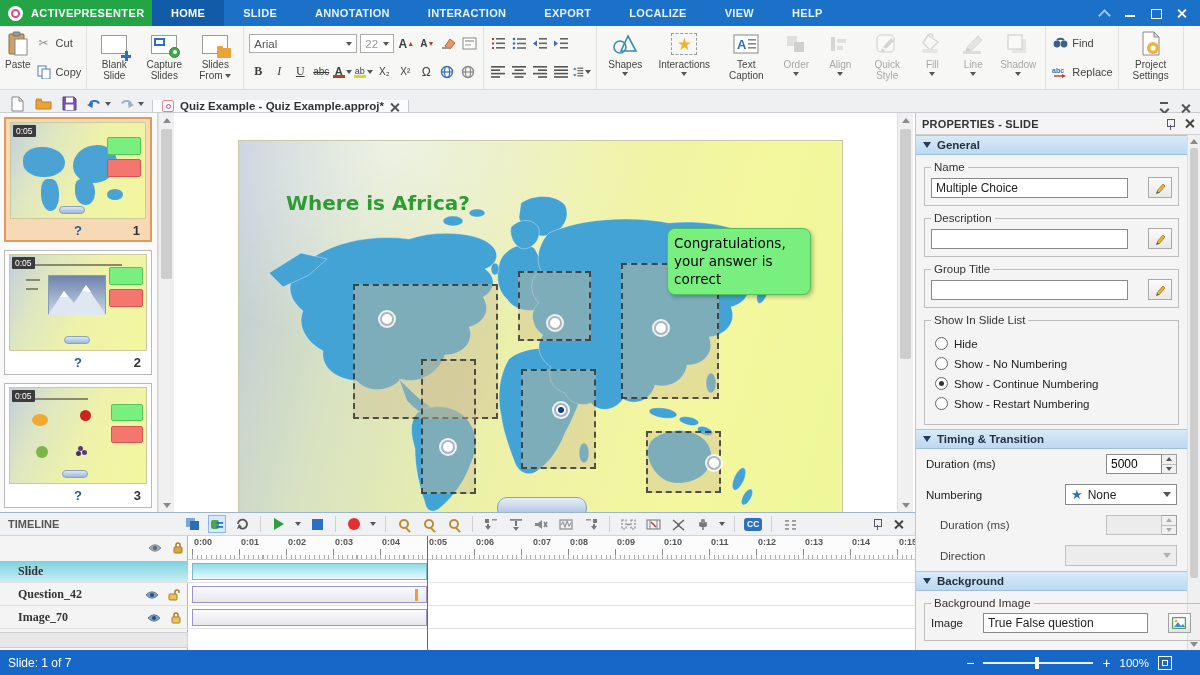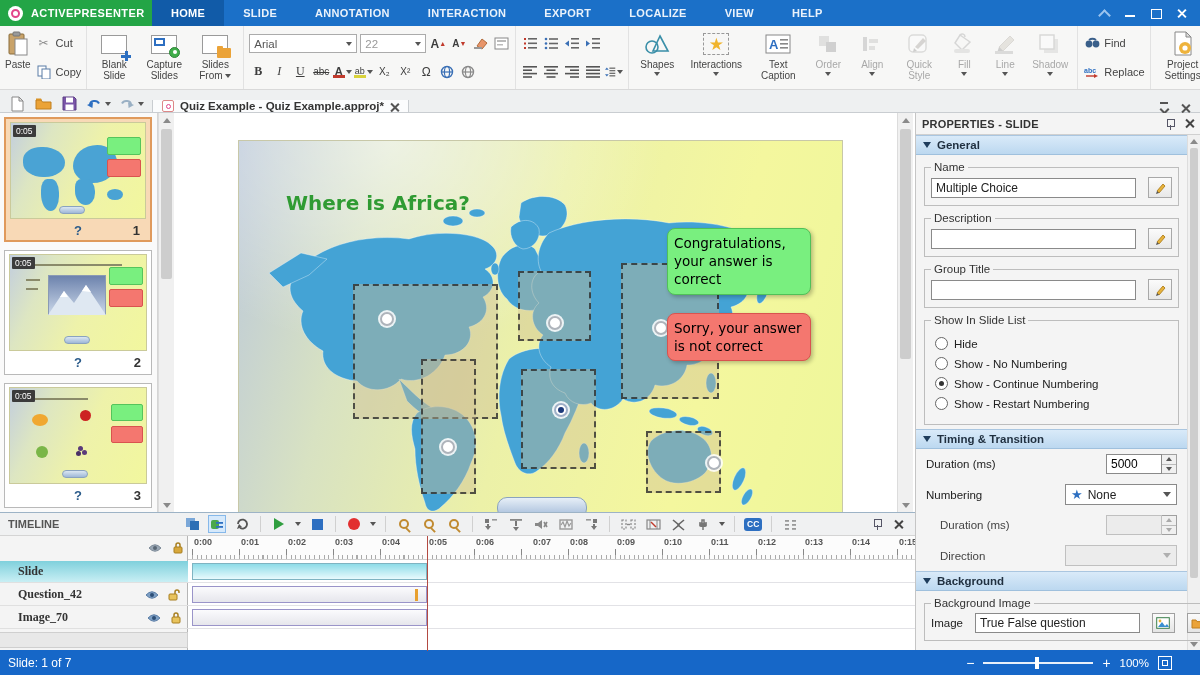"22" .sizebox { width: 66px -> 34px }
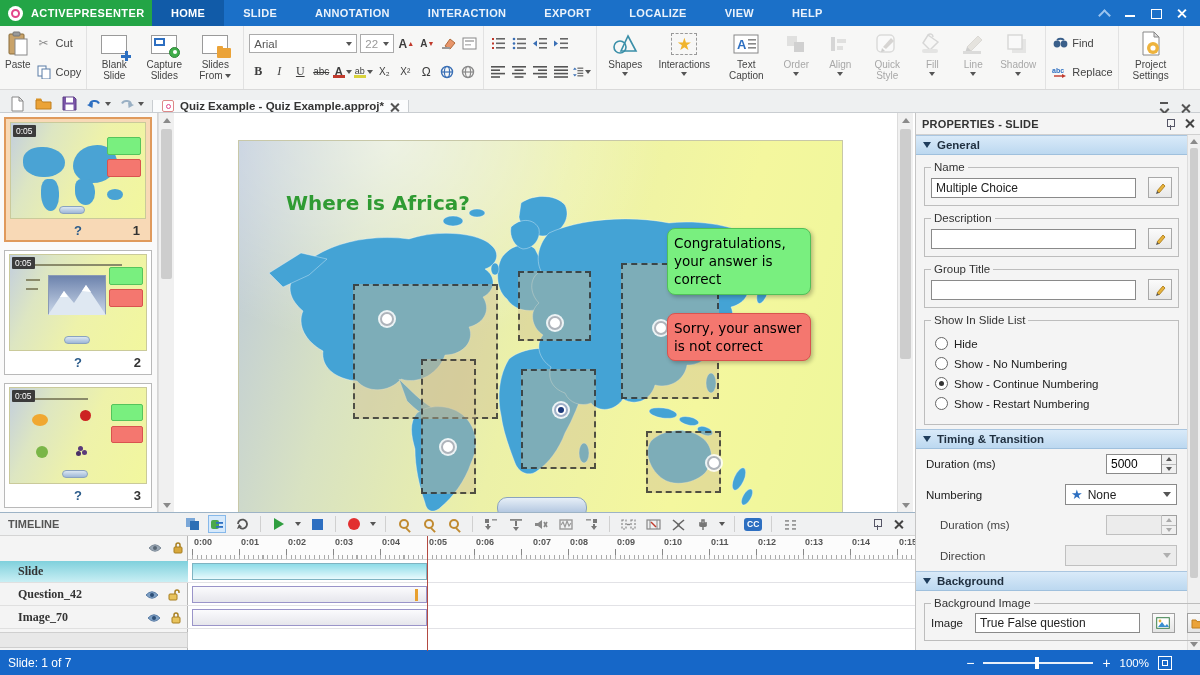"Multiple Choice" .inprow { gap: 12px -> 20px }
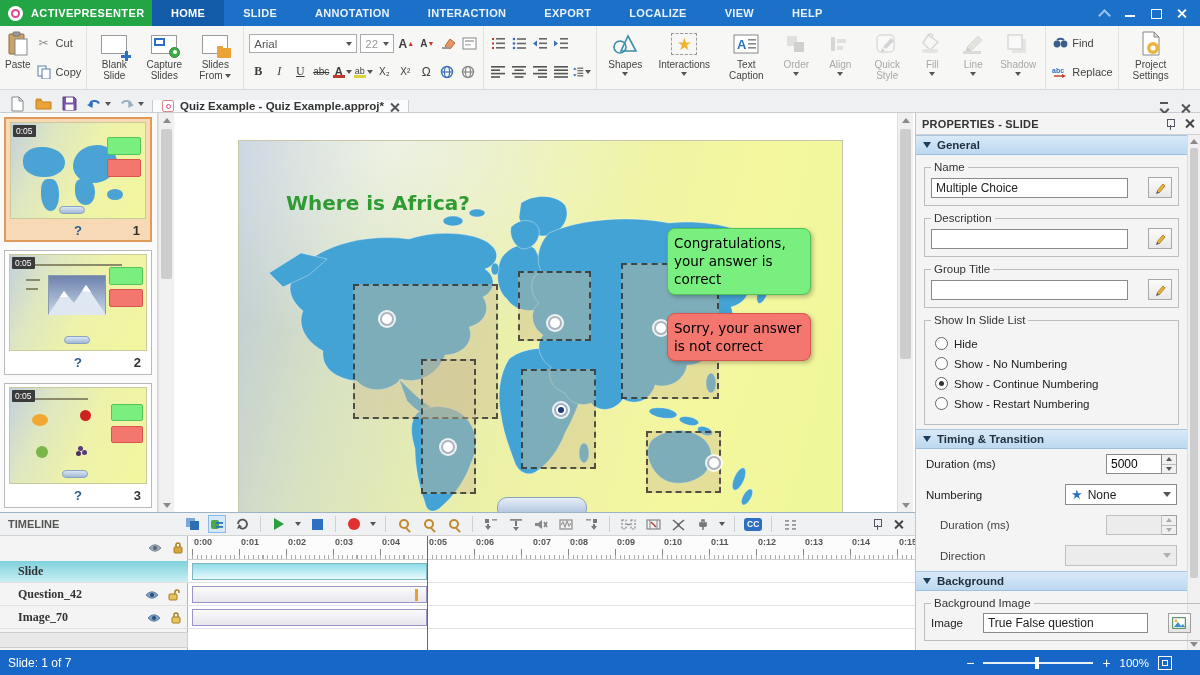"Sorry, your answer is not" div.fb { html: <div>Sorry, your answer is not correct</div> -> none }
